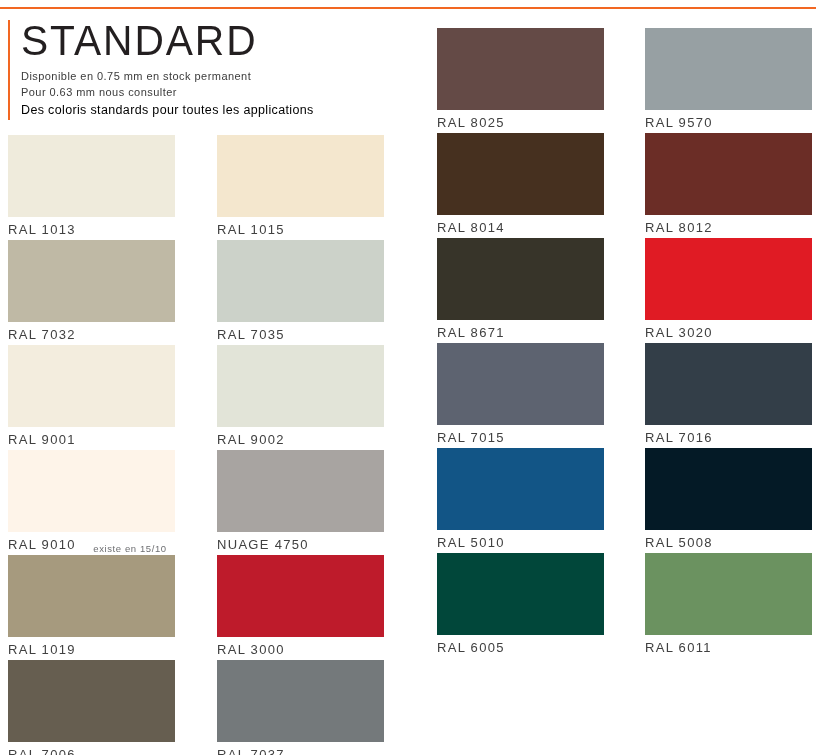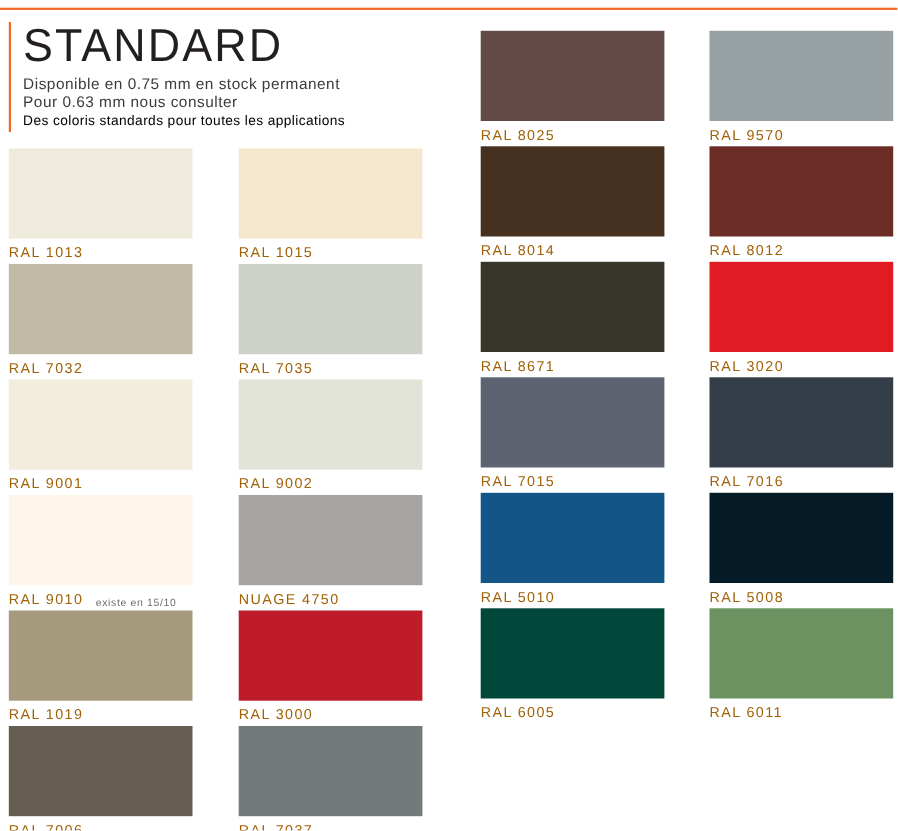"Disponible en 0.75 mm en" .sub-line { font-size: 14px -> 11px }
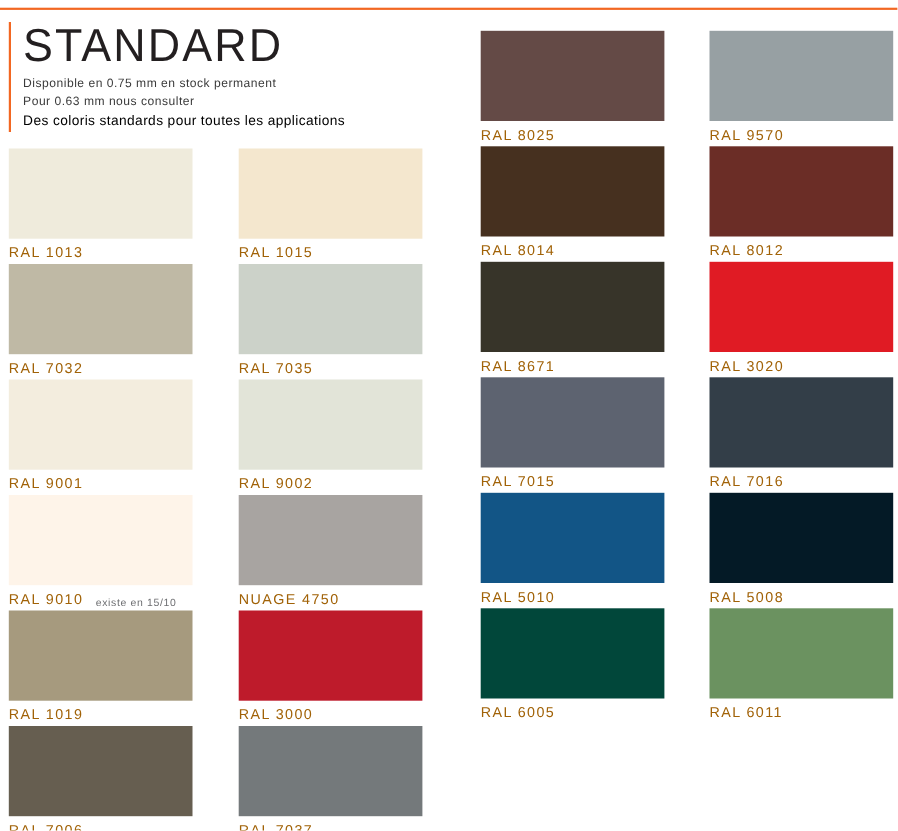"RAL 8025" .swatch-label { color: #a16207 -> #404040 }
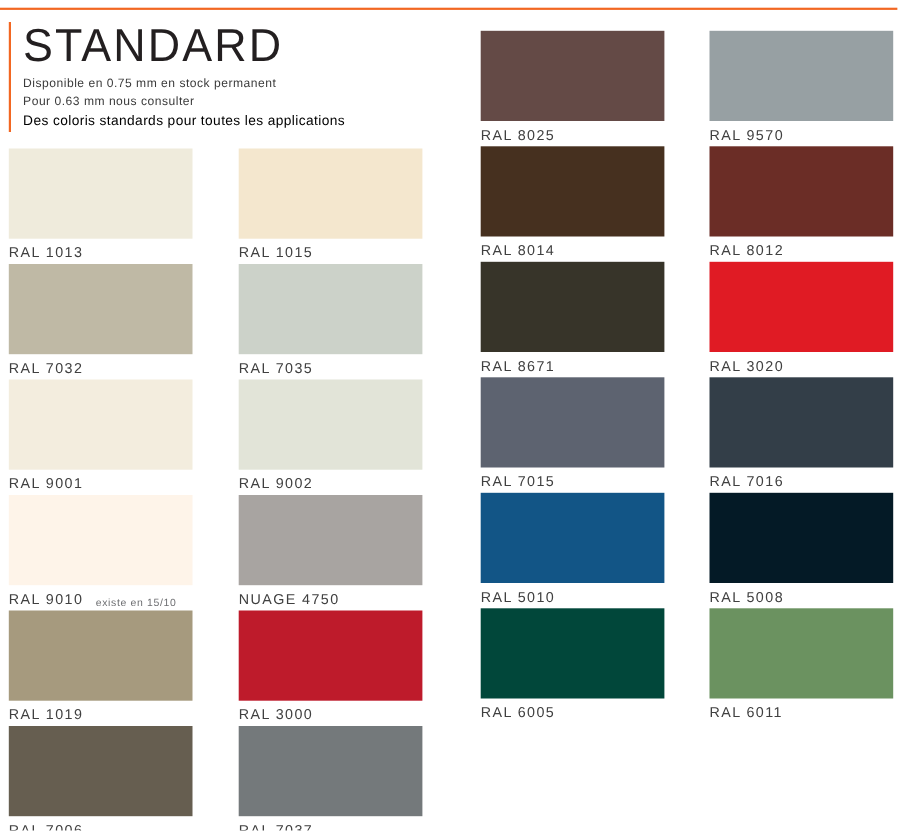"existe en 15/10" .swatch-note { text-align: left -> center }
